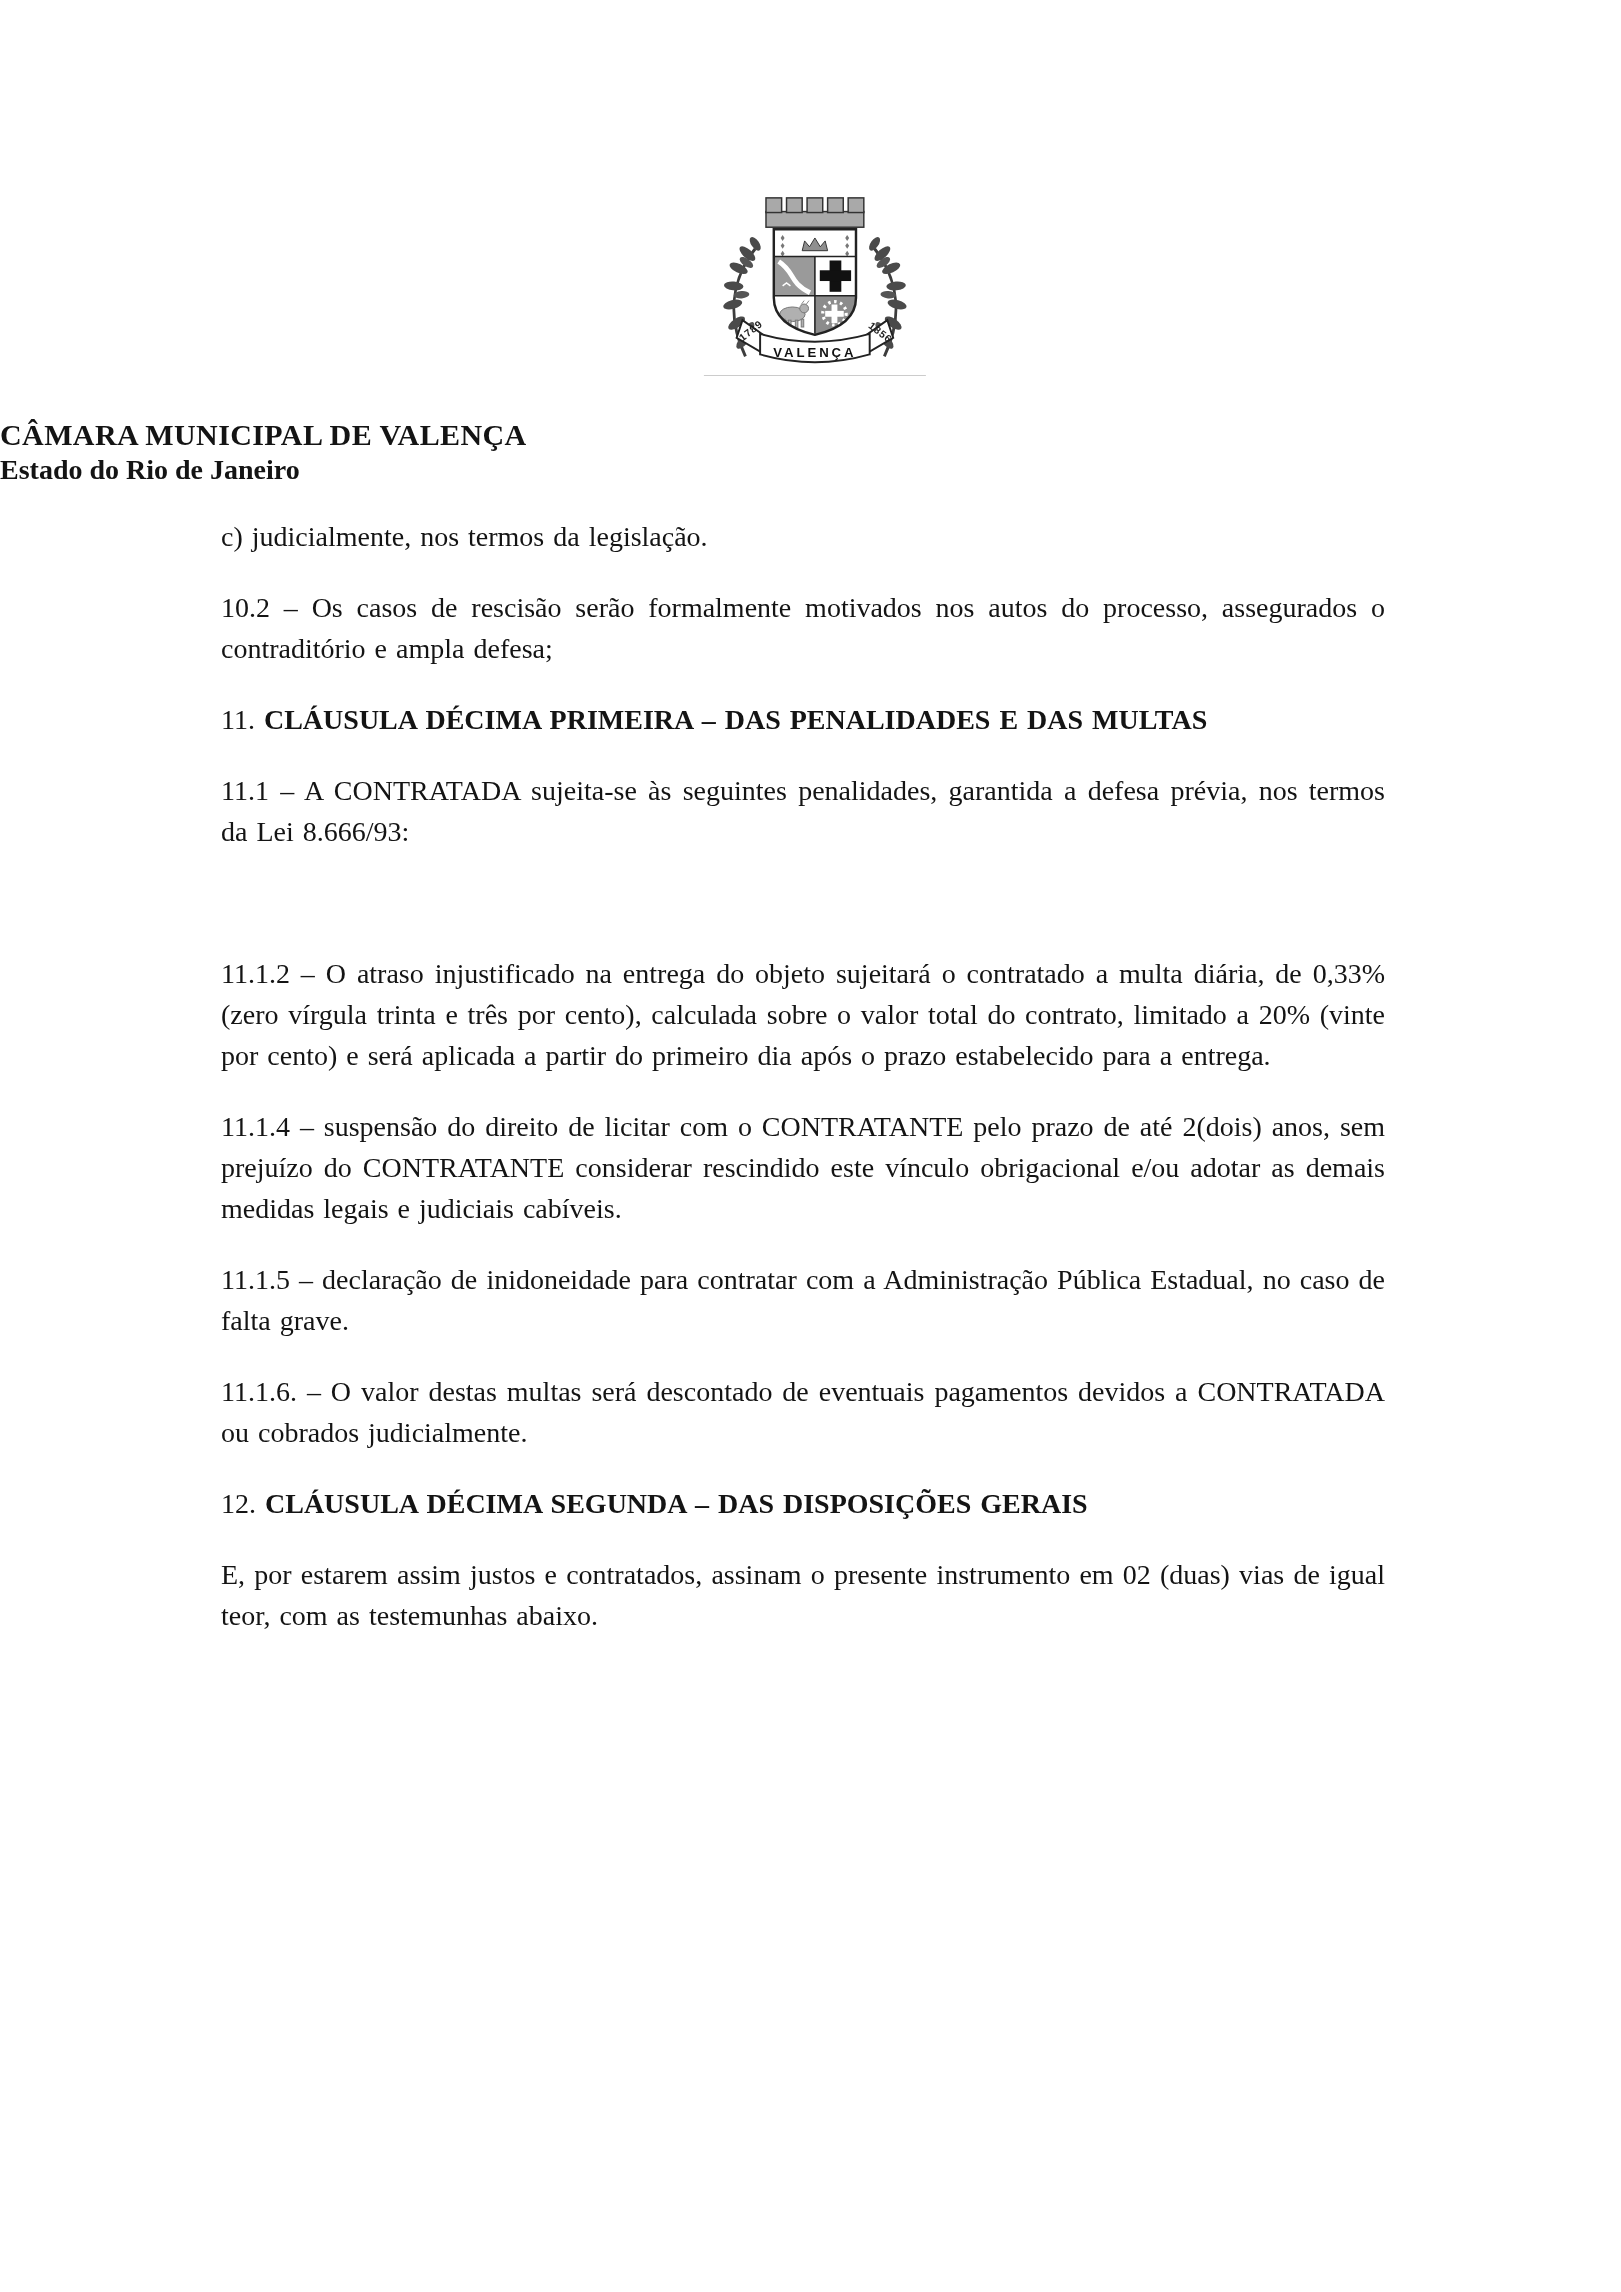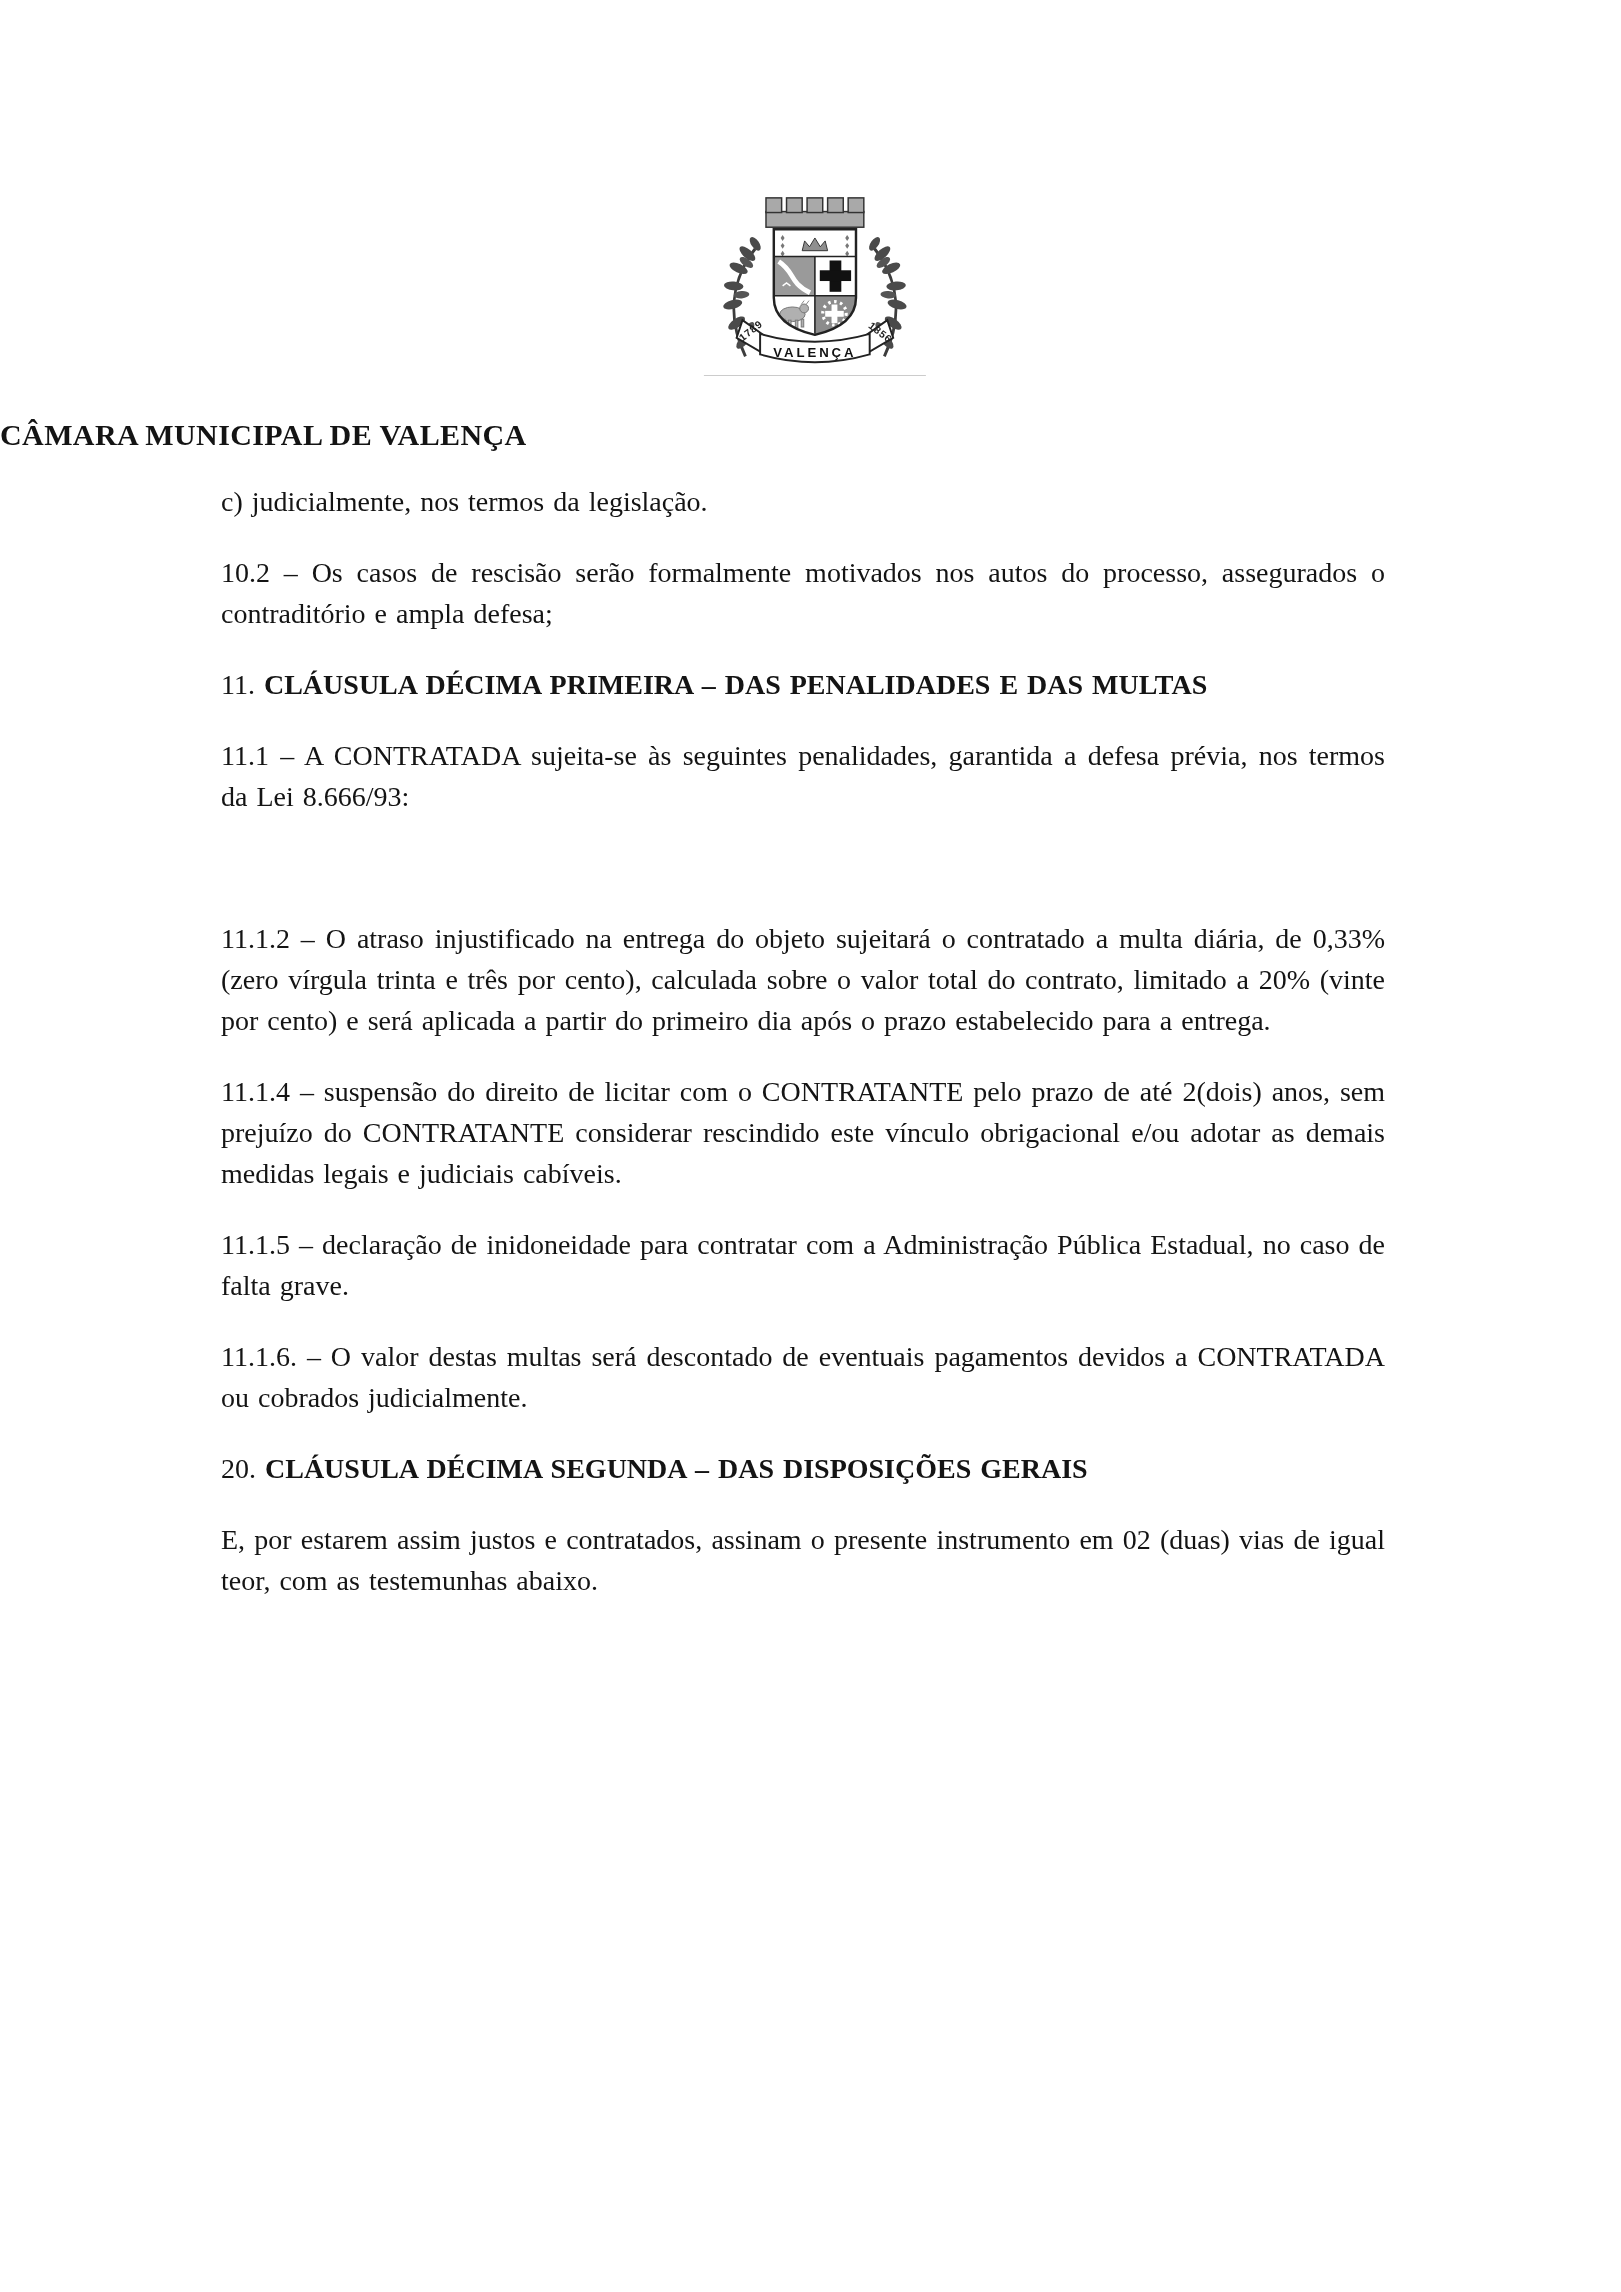"Estado do Rio de Janeiro" h2.org-subtitle { html: none -> <h2>Estado do Rio de Janeiro</h2> }
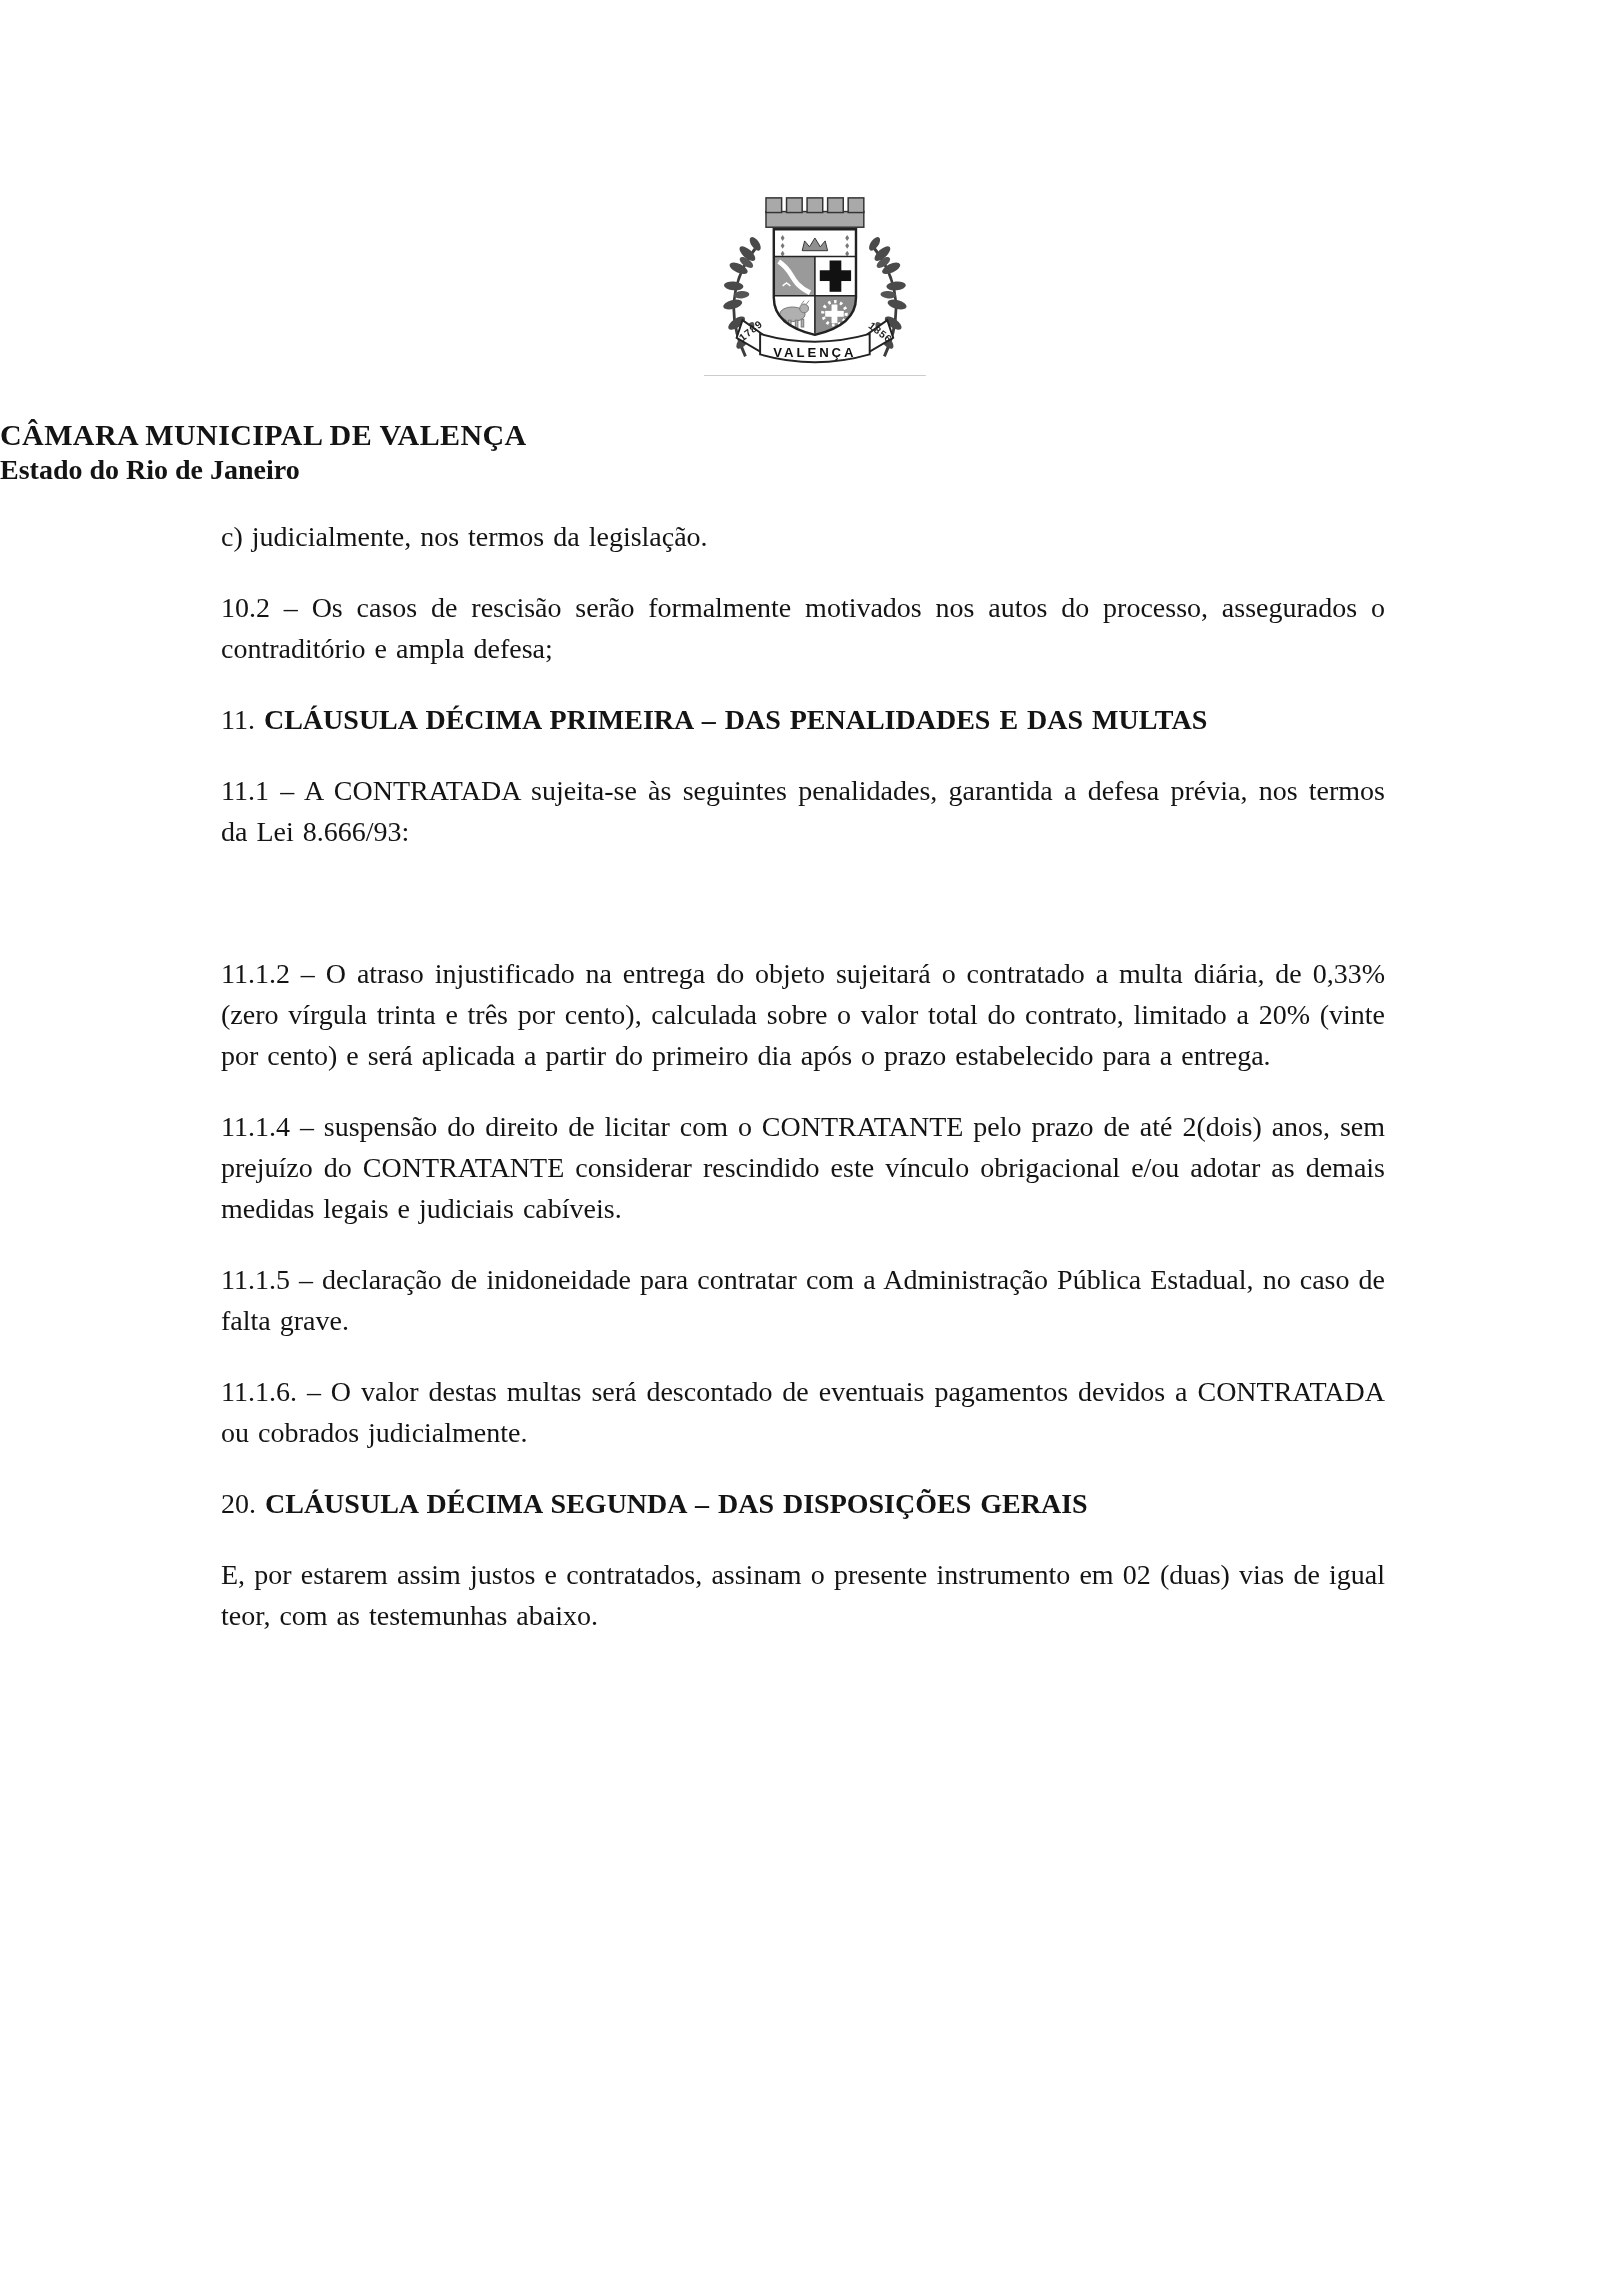"20." span.clause-num { text: 20 -> 12 }
